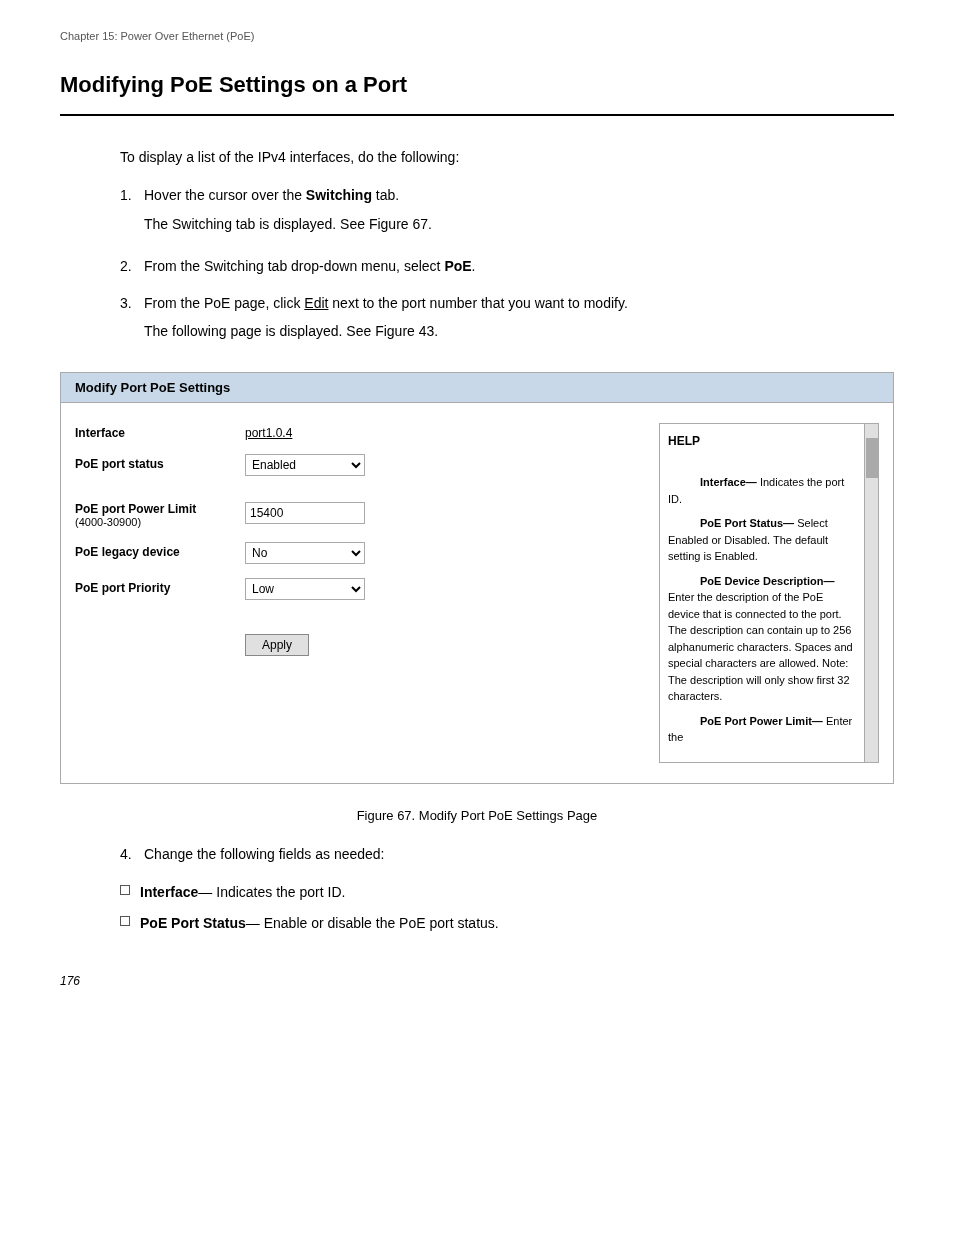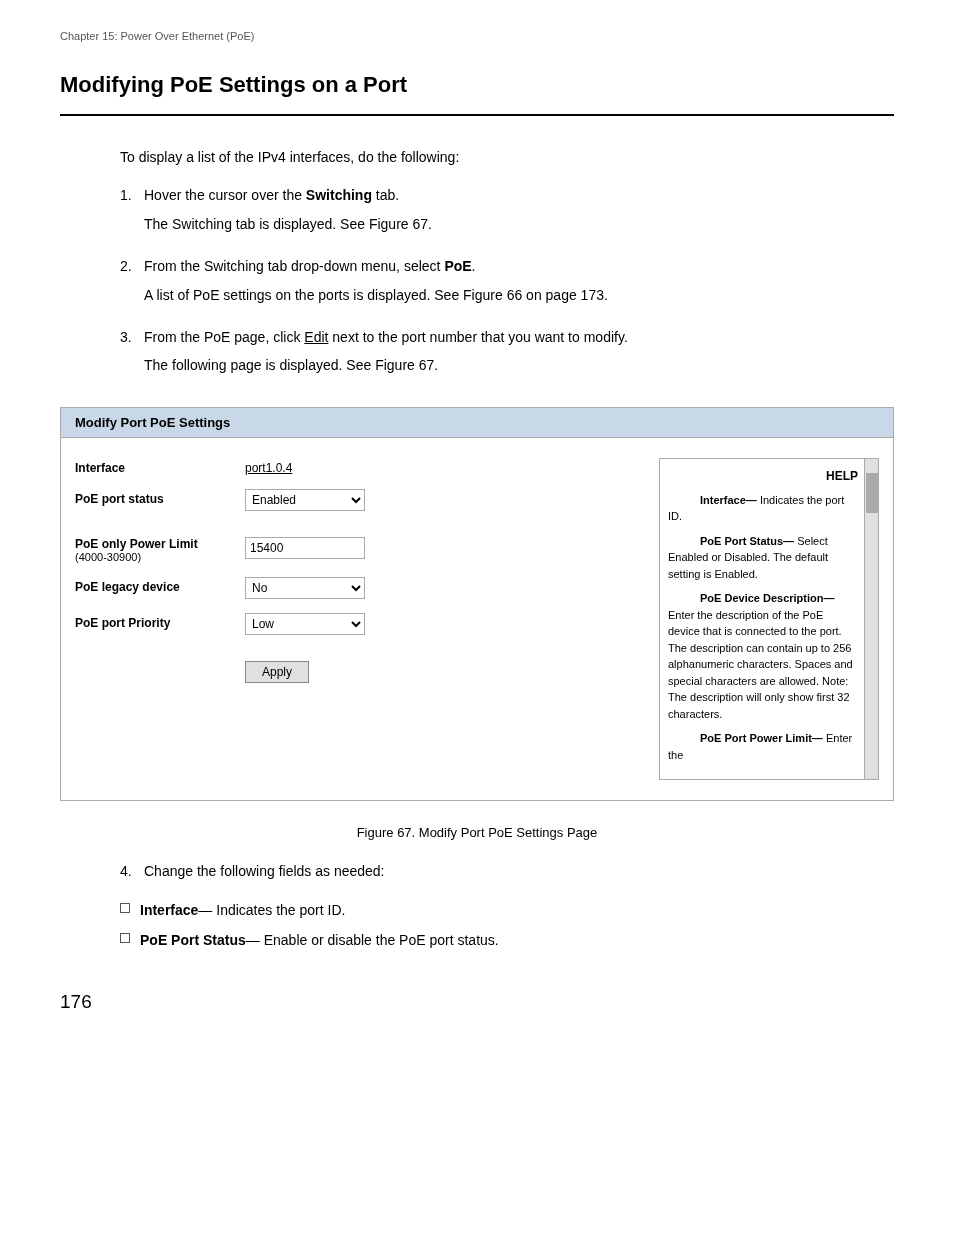"A list of PoE settings" div.step-sub { html: <div>A list of PoE settings on the ports is displayed. See Figure 66 on page 173.</div> -> none }
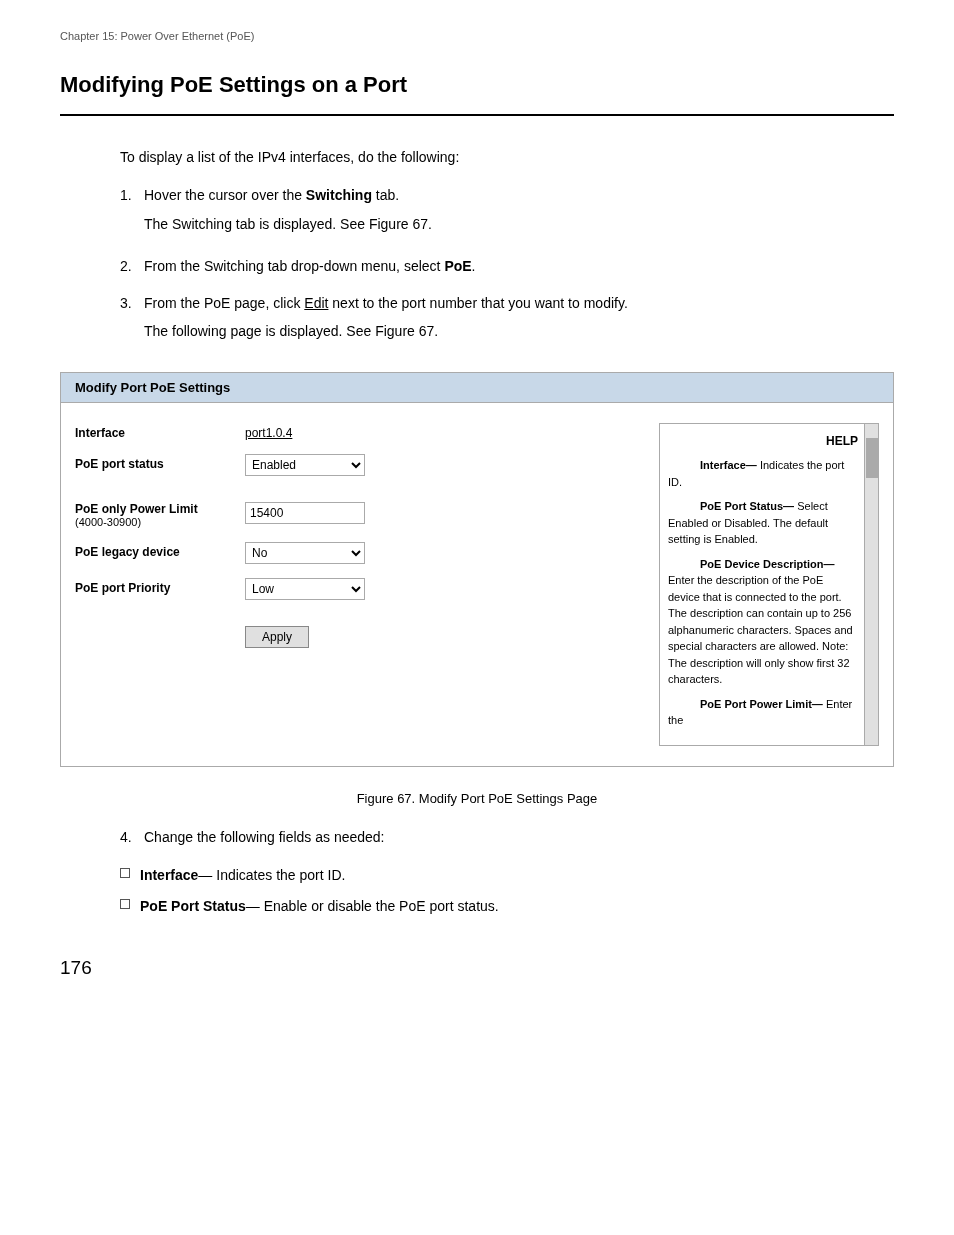"The following page is displayed." div.step-sub { text: 67 -> 43 }
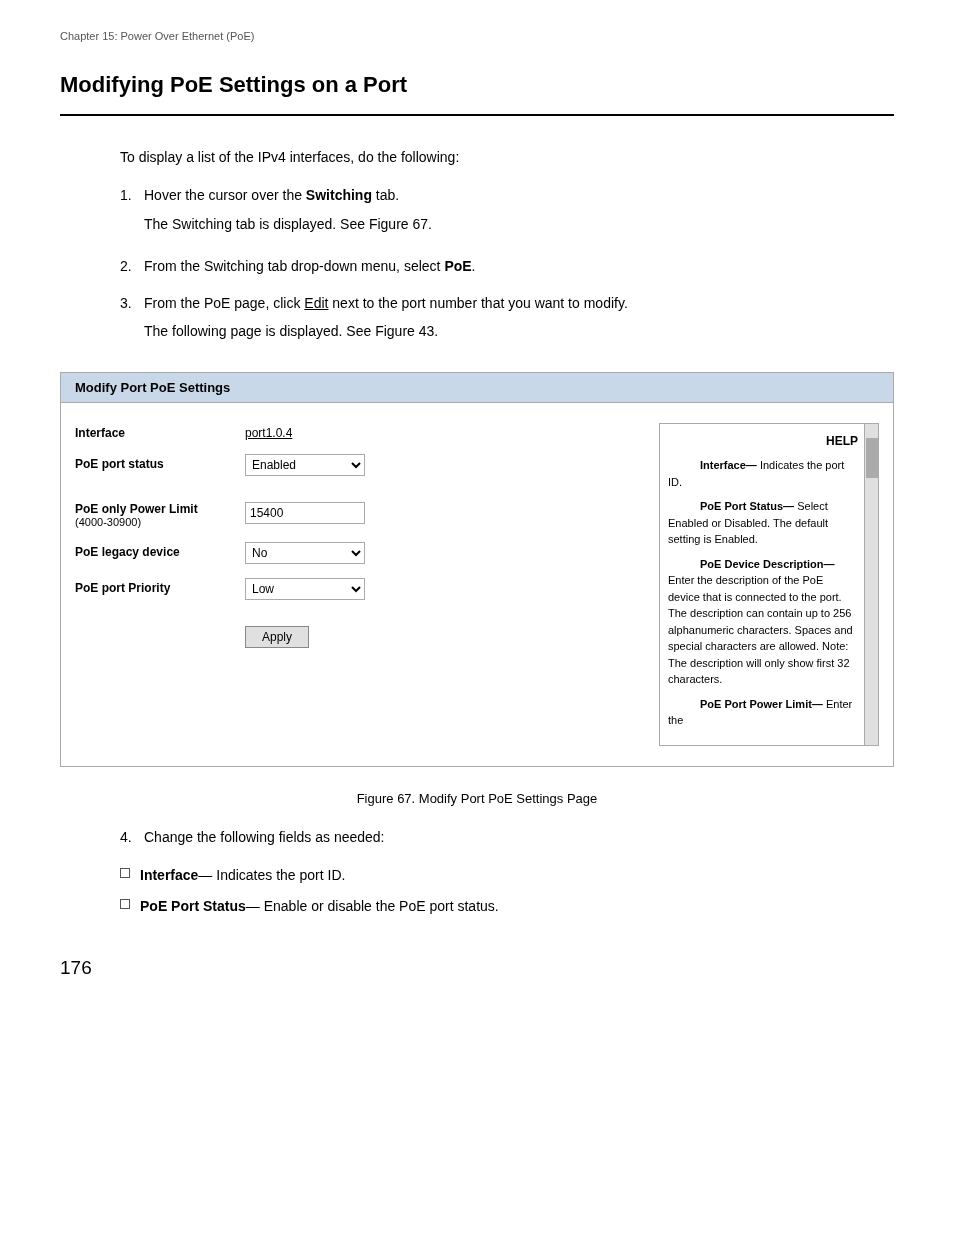"HELP" .help-title { margin-bottom: 7px -> 24px; text-align: right -> none }
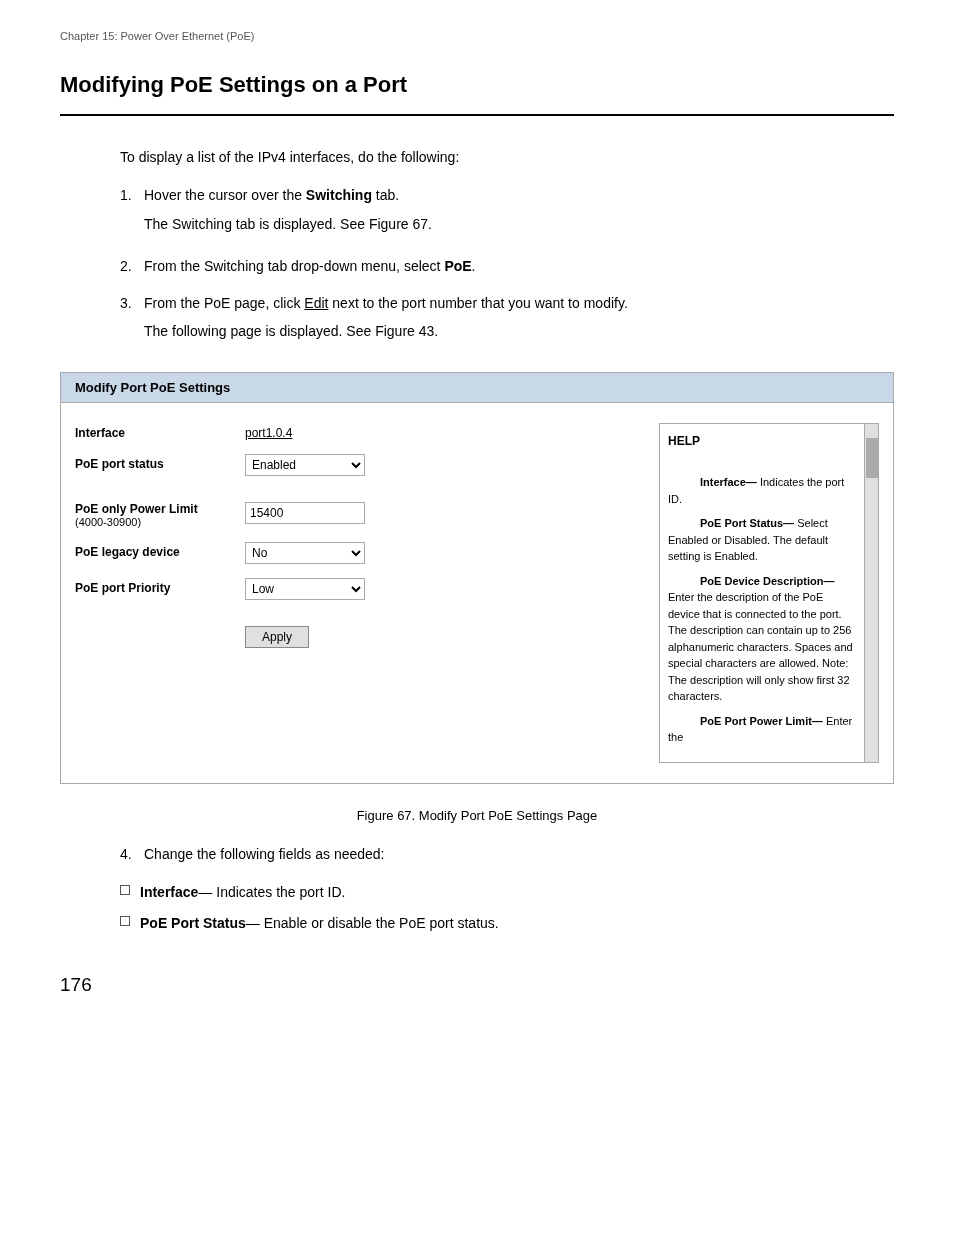"PoE only Power Limit" div.poe-power-label { text: only -> port }
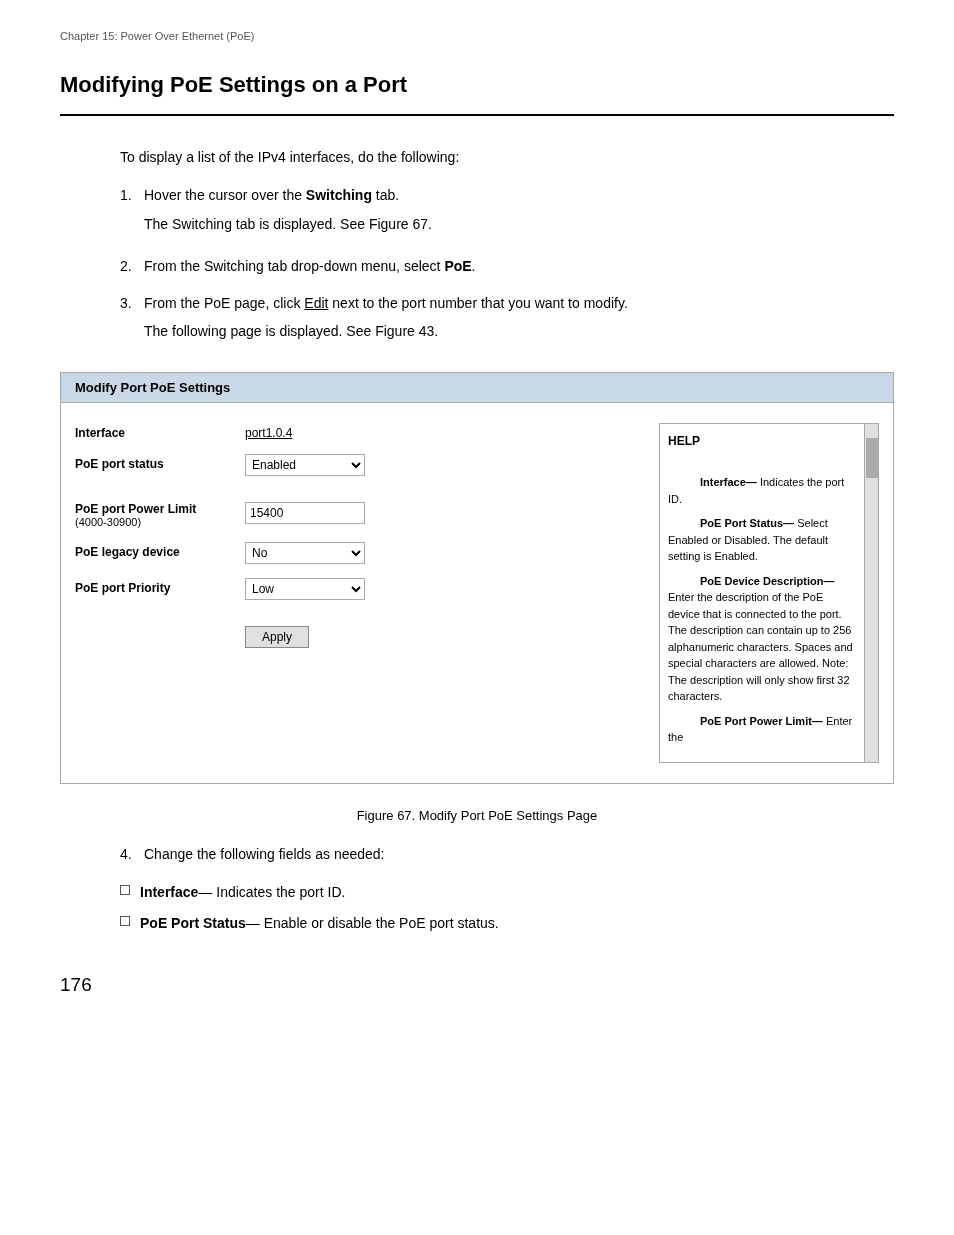"Apply" .apply-btn { margin-top: 10px -> 18px }
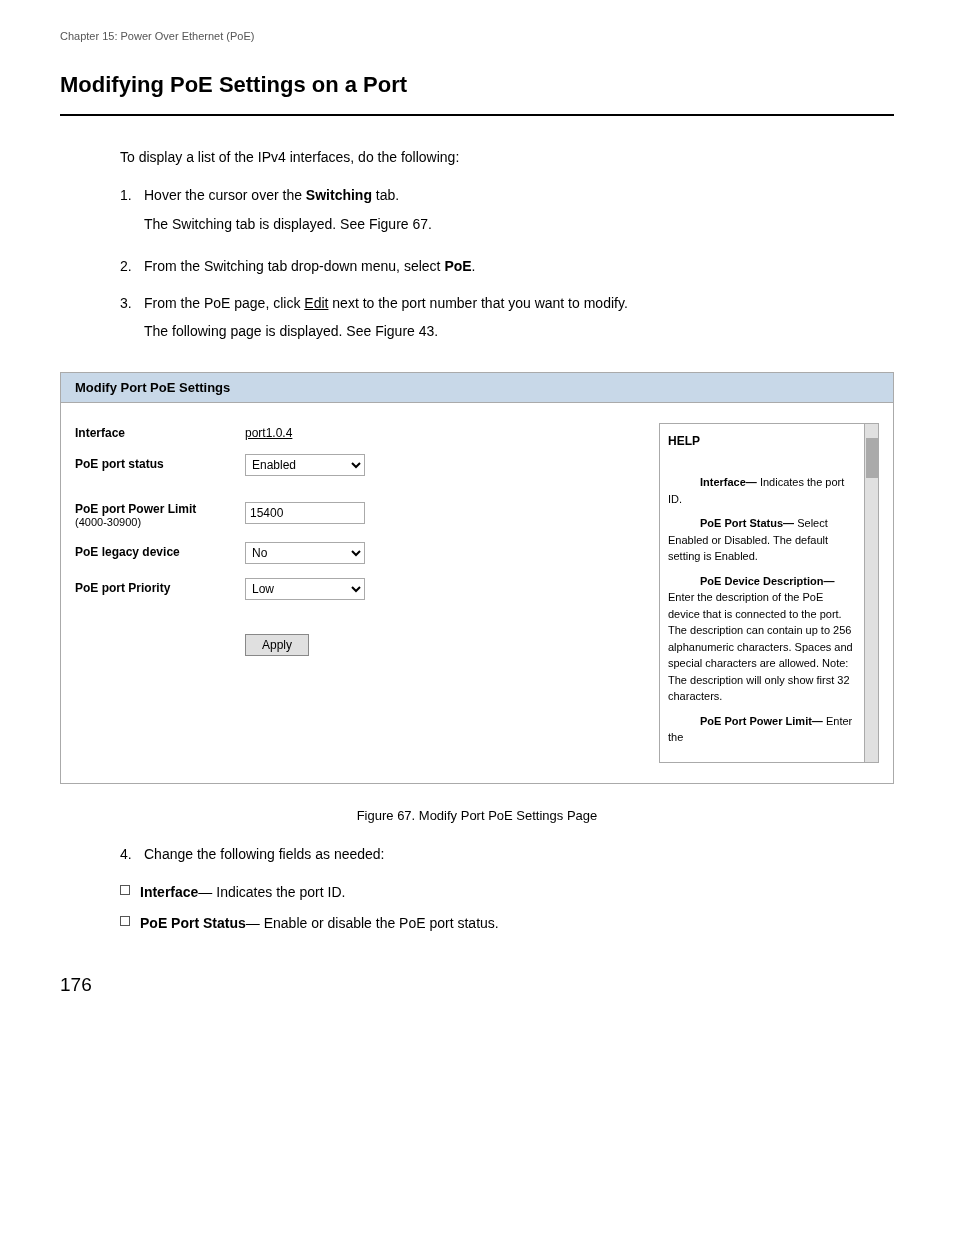"176" .page-number { font-size: 19px -> 12px; font-style: none -> italic }
